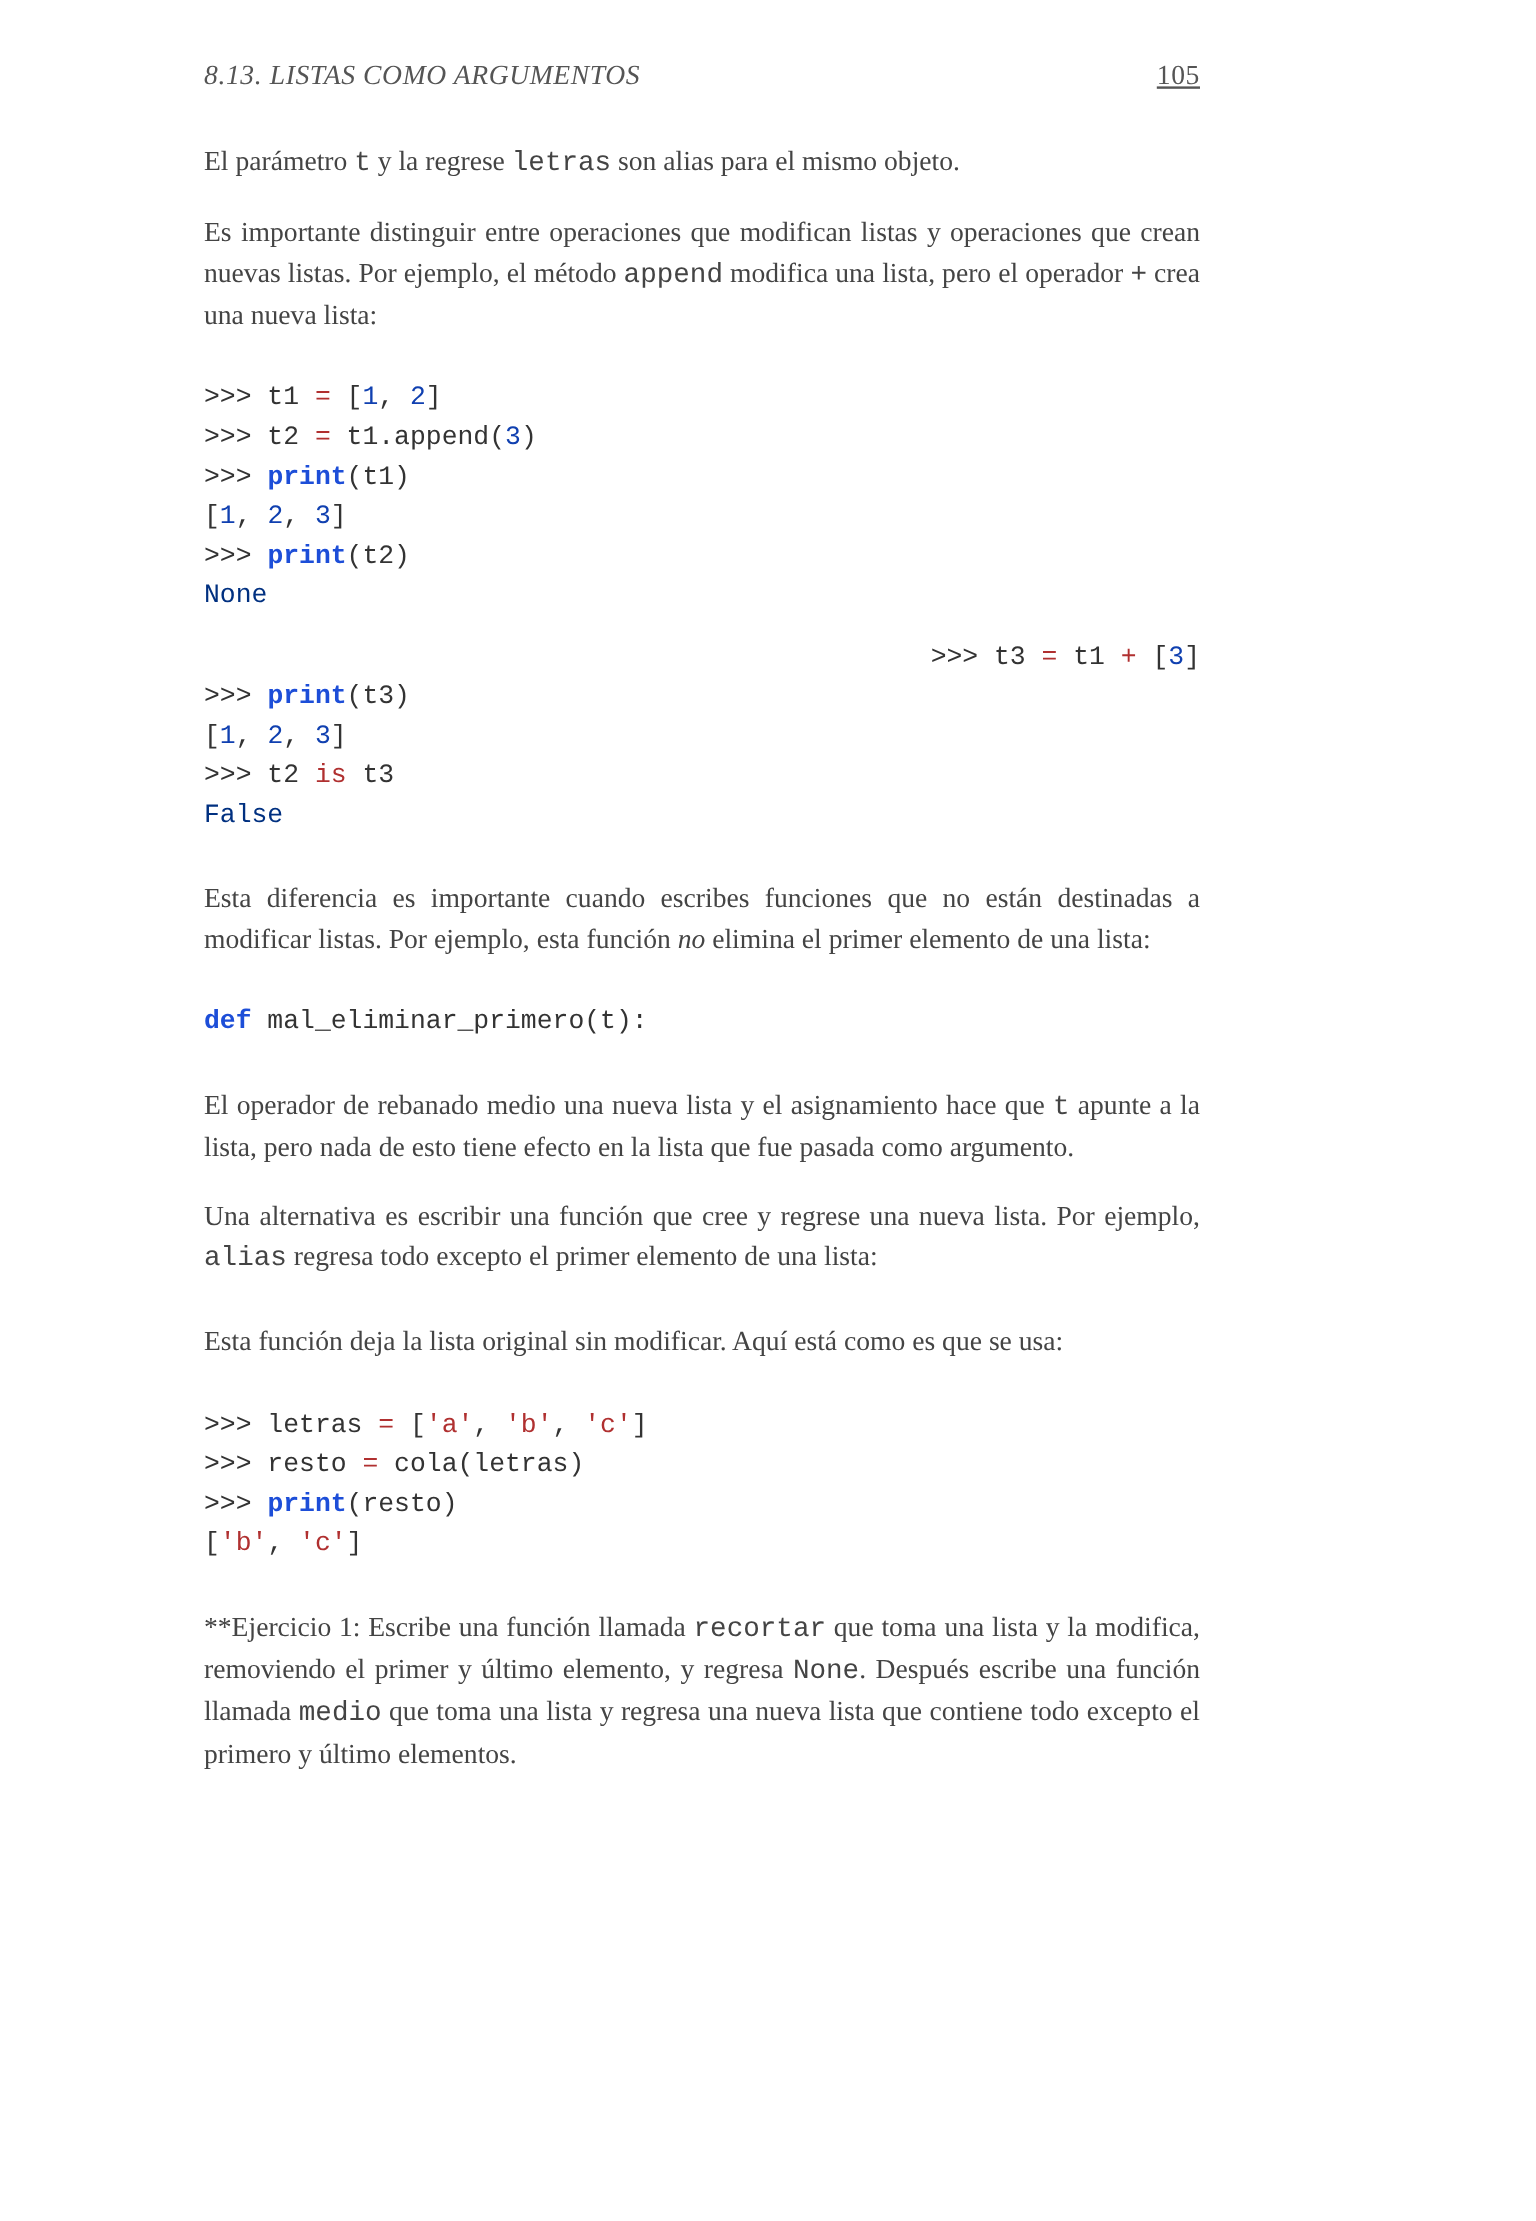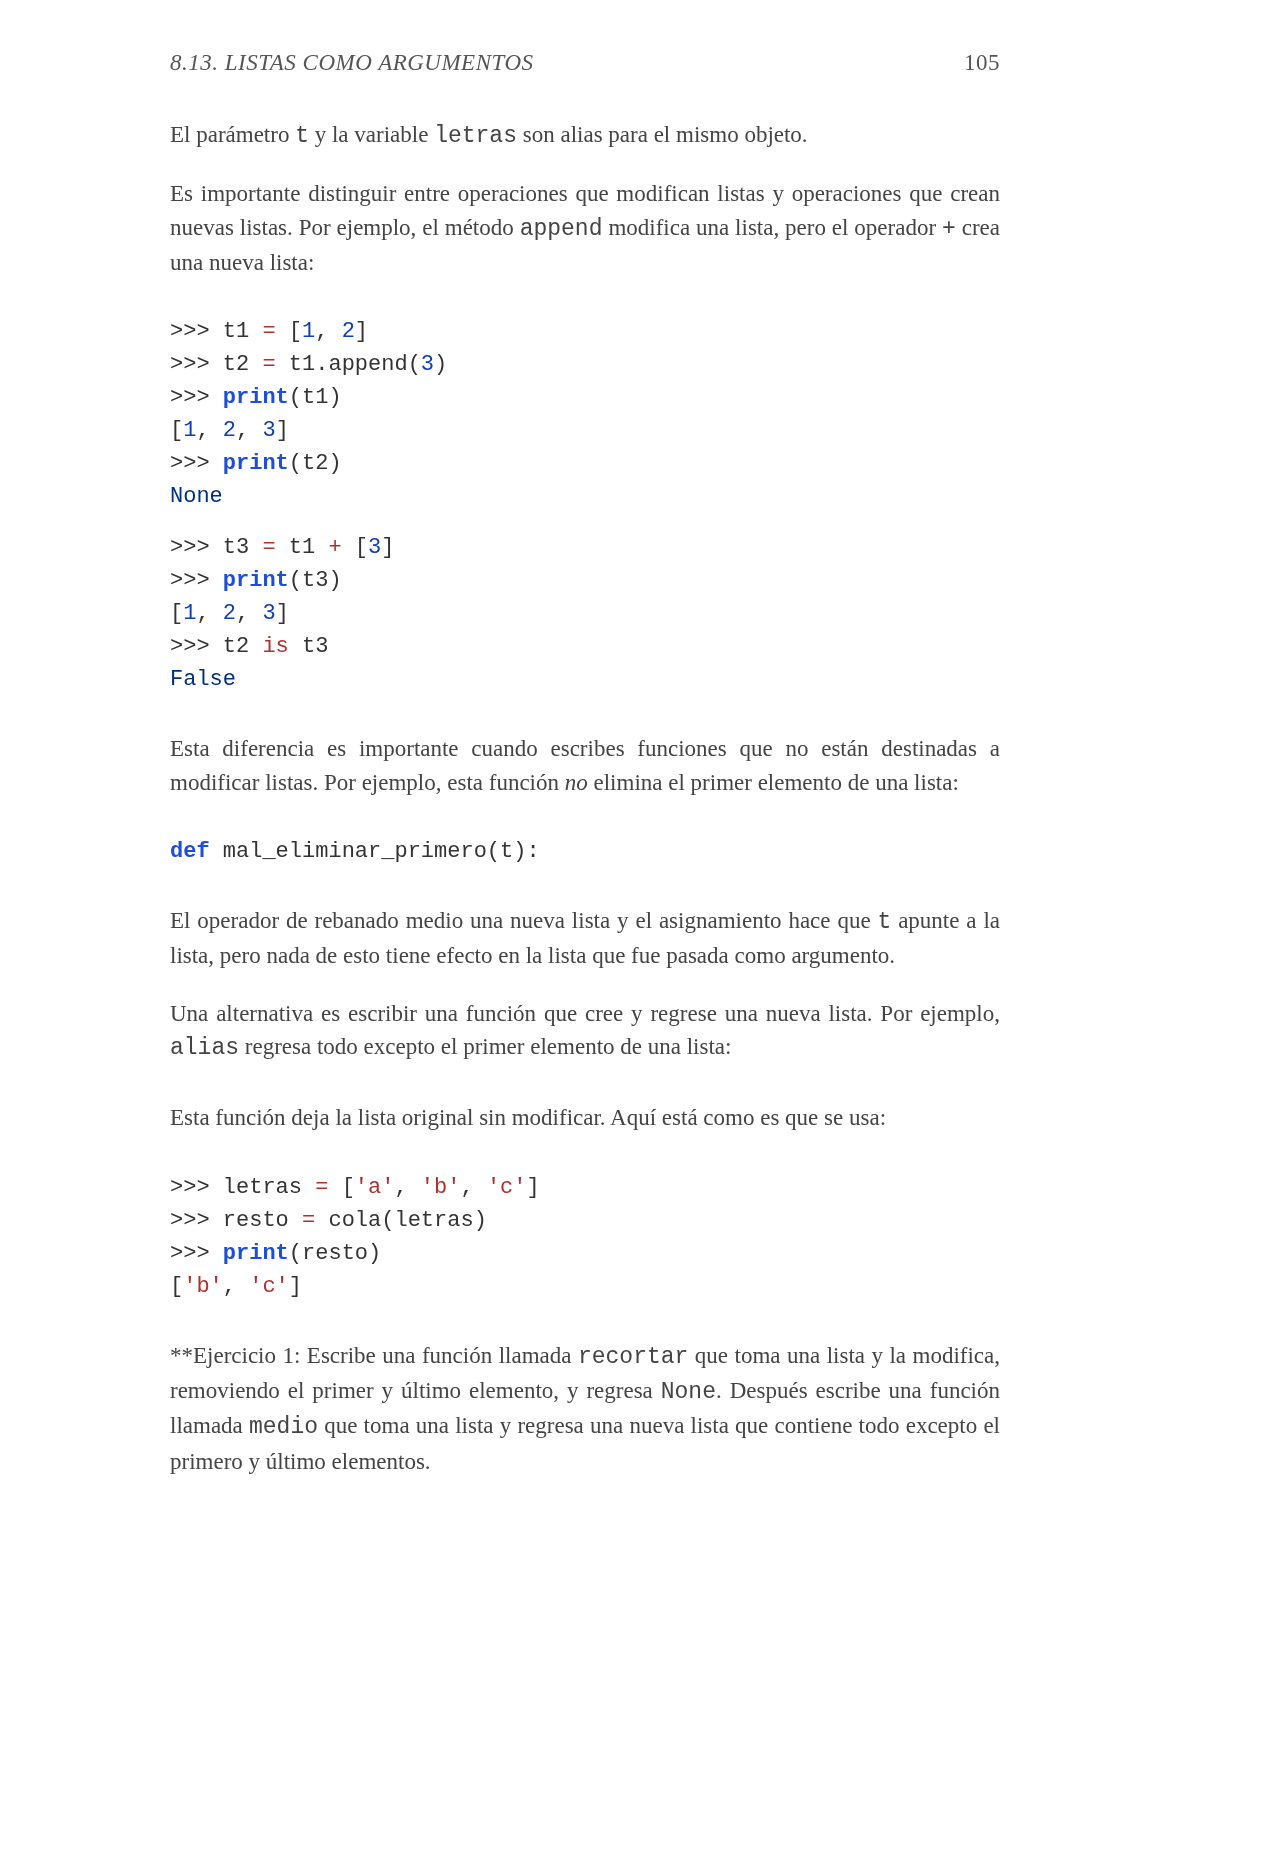"105" .header-right { text-decoration: none -> underline }
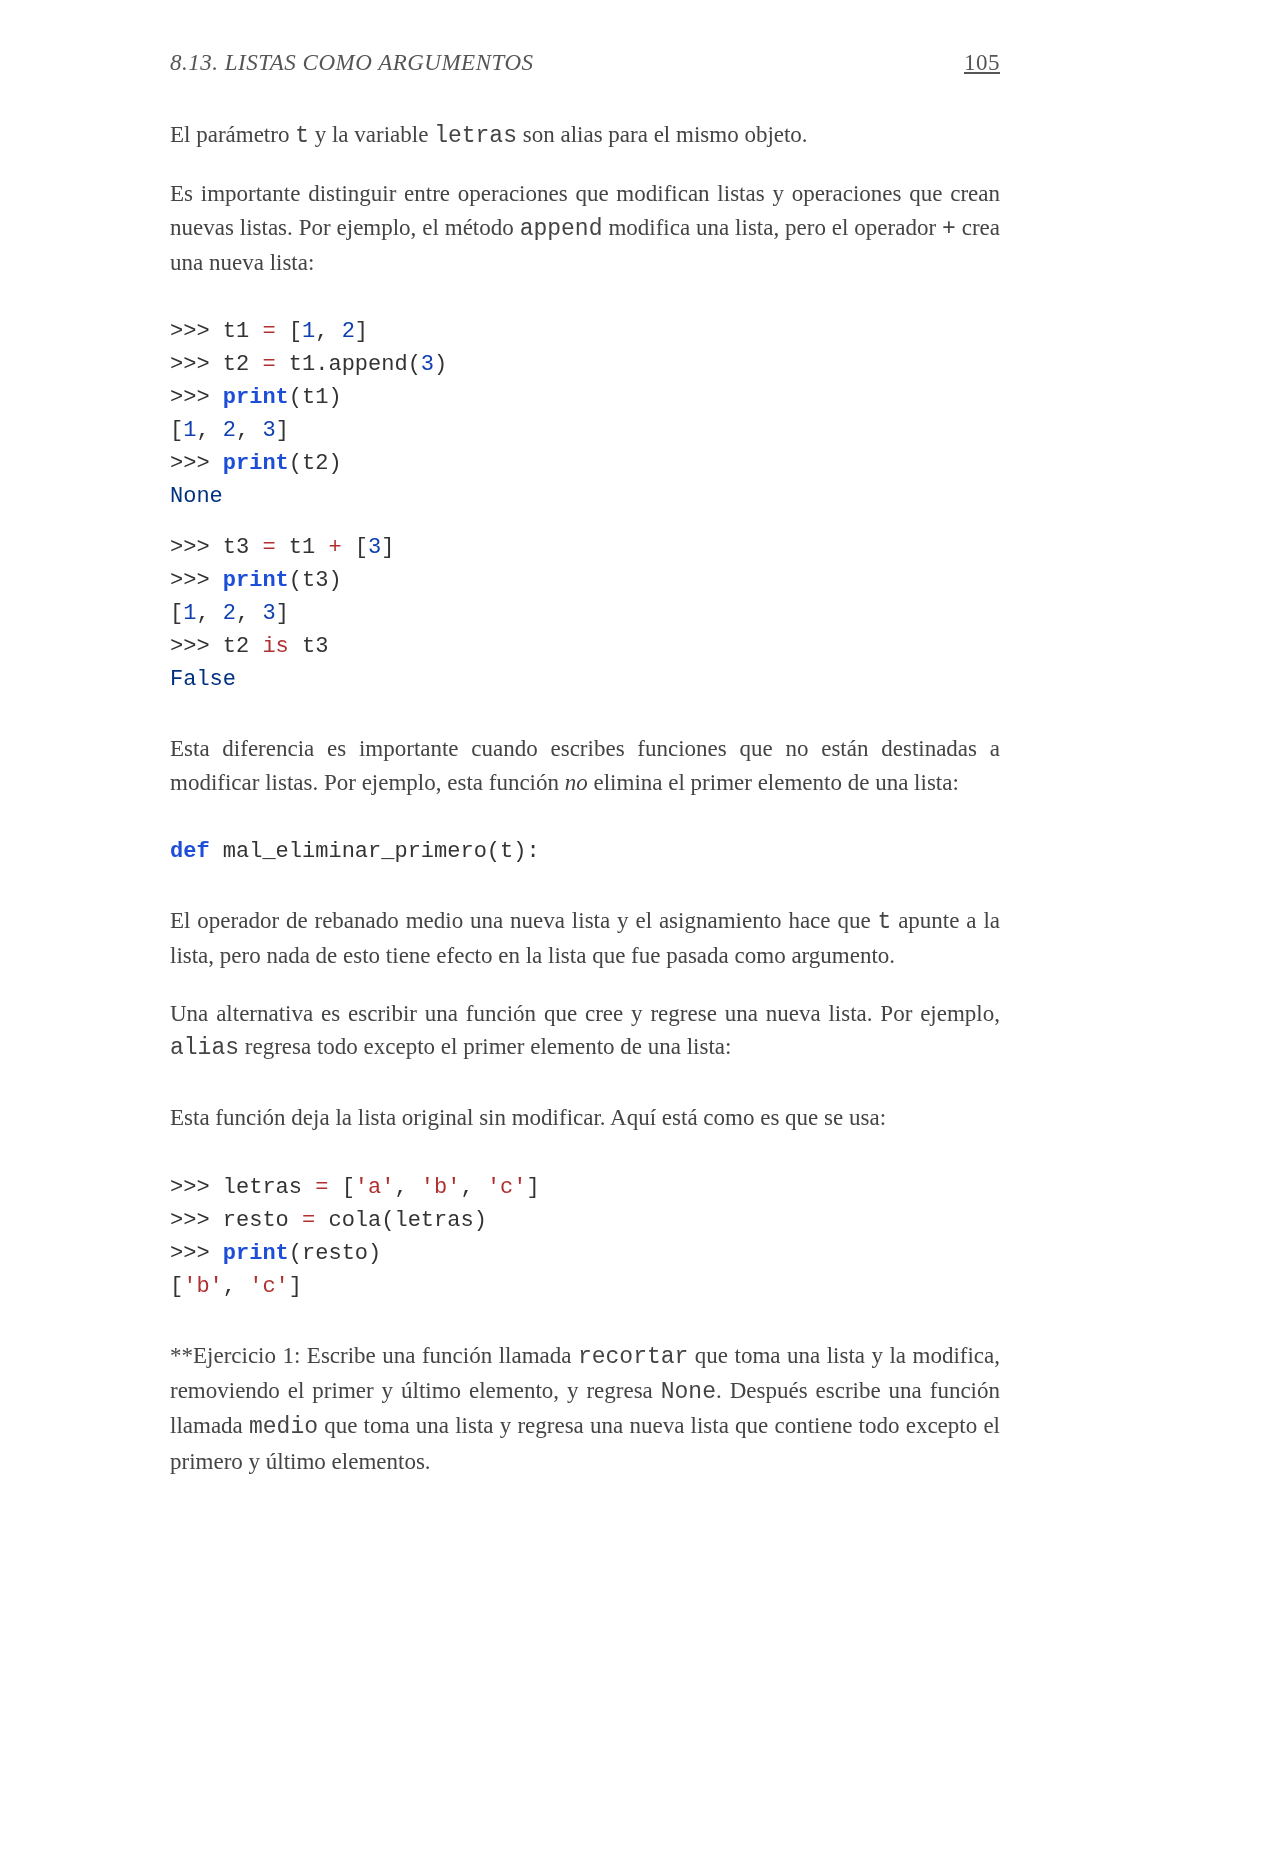"y la variable" span { text: variable -> regrese }
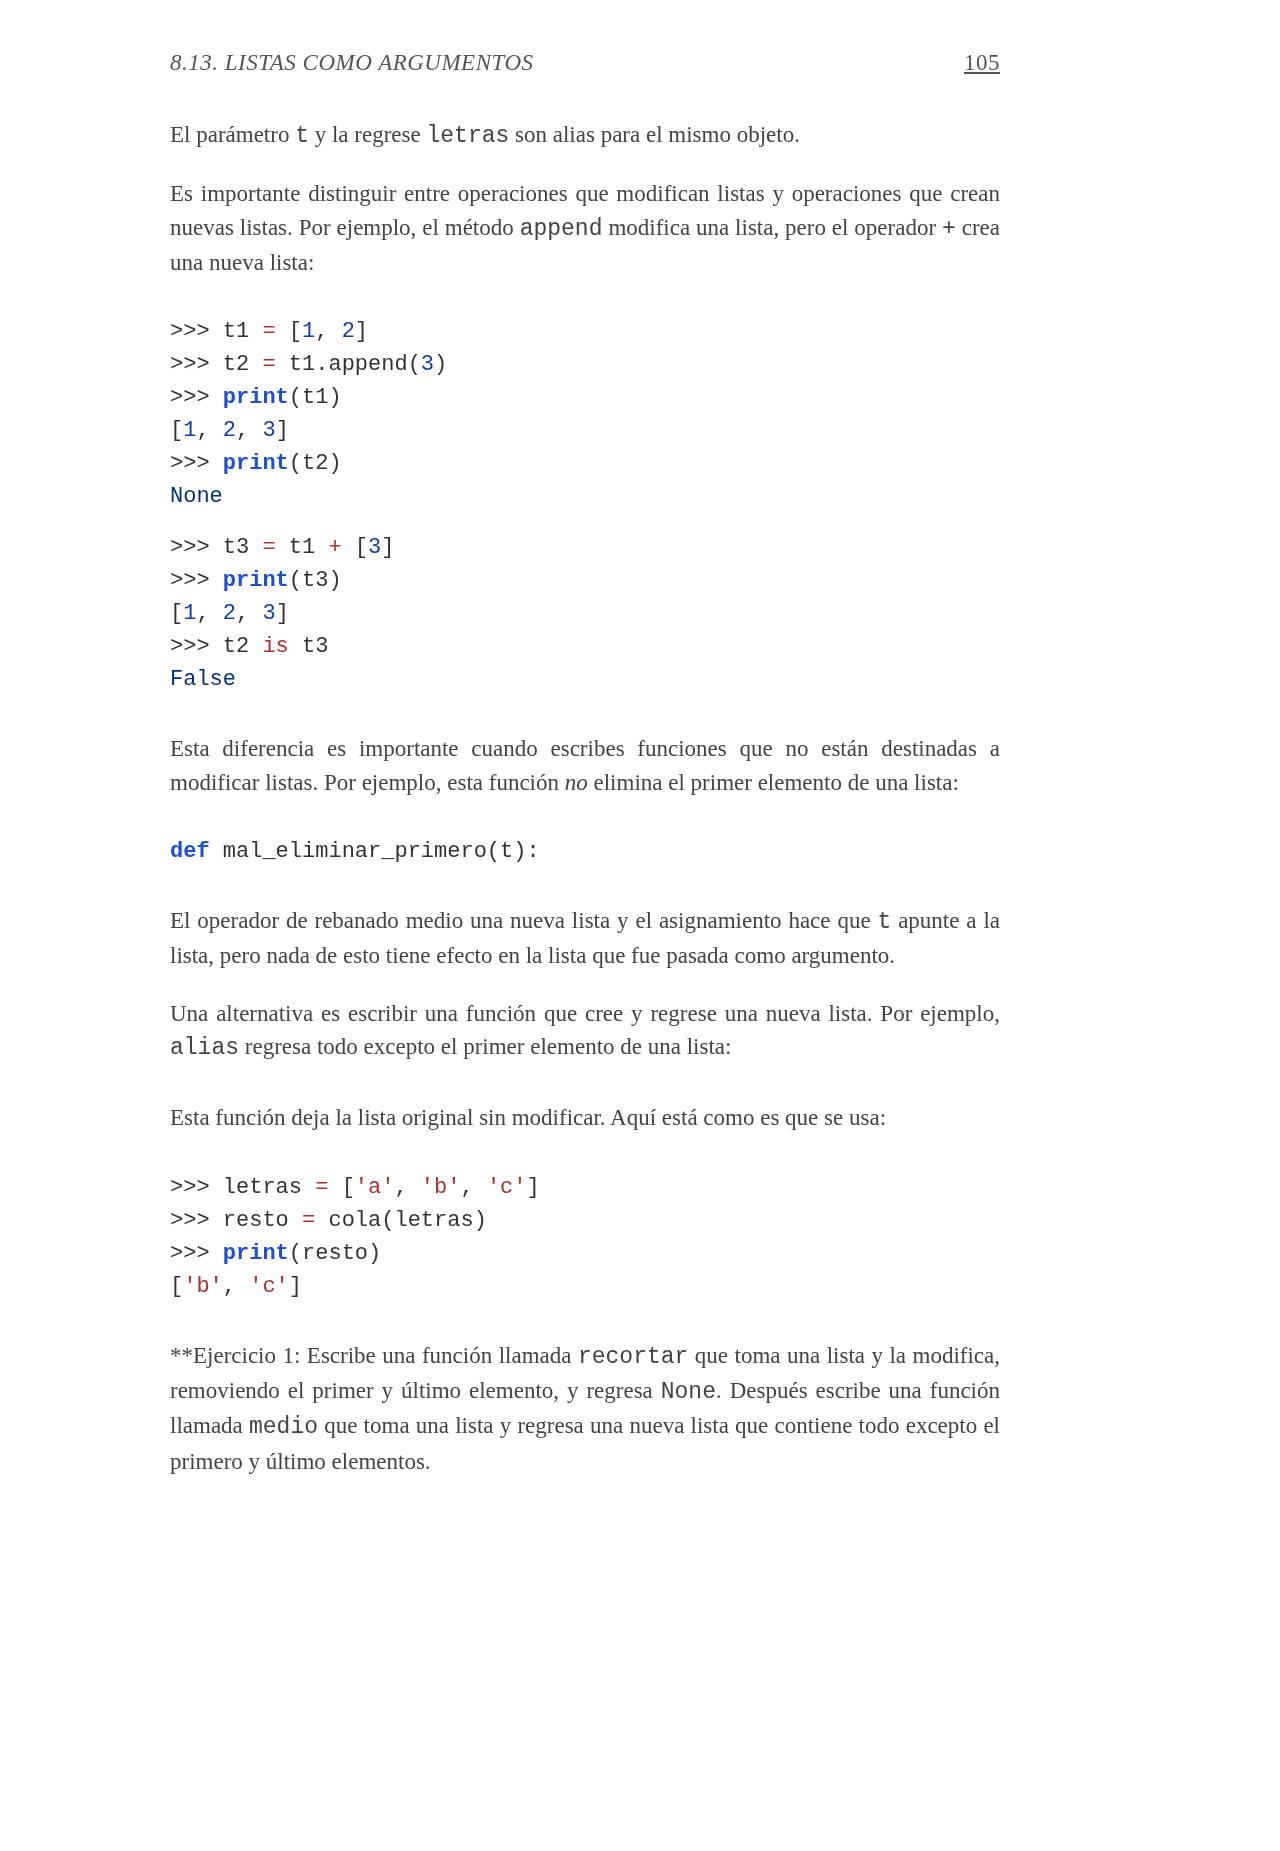">>> t3 = t1 +" .gap { text-align: none -> right }
